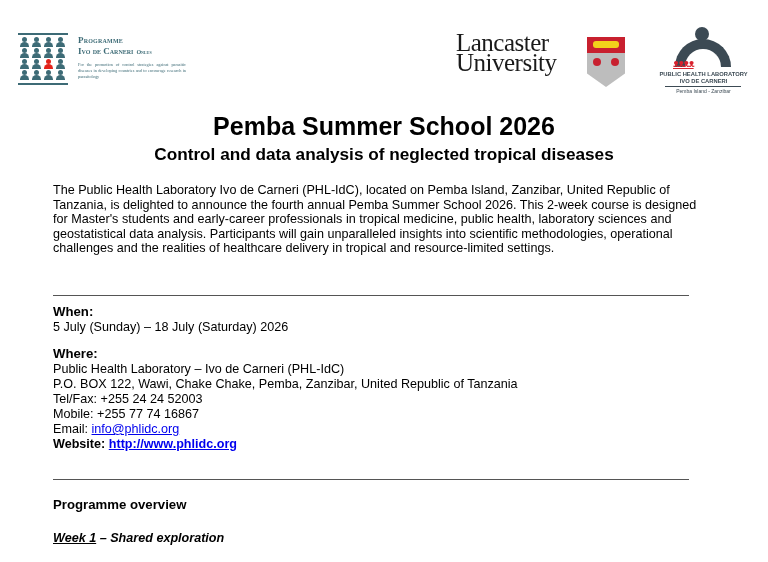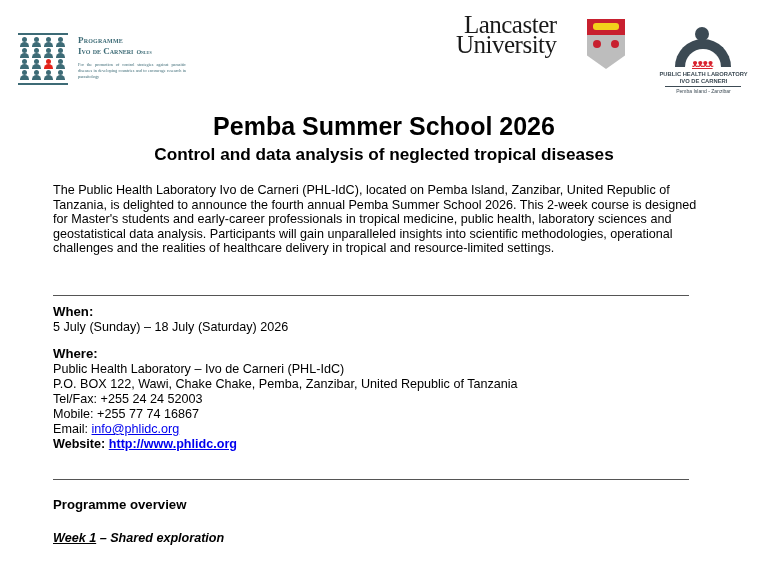"Lancaster" .lanc { text-align: right -> none; top: 15px -> 33px }
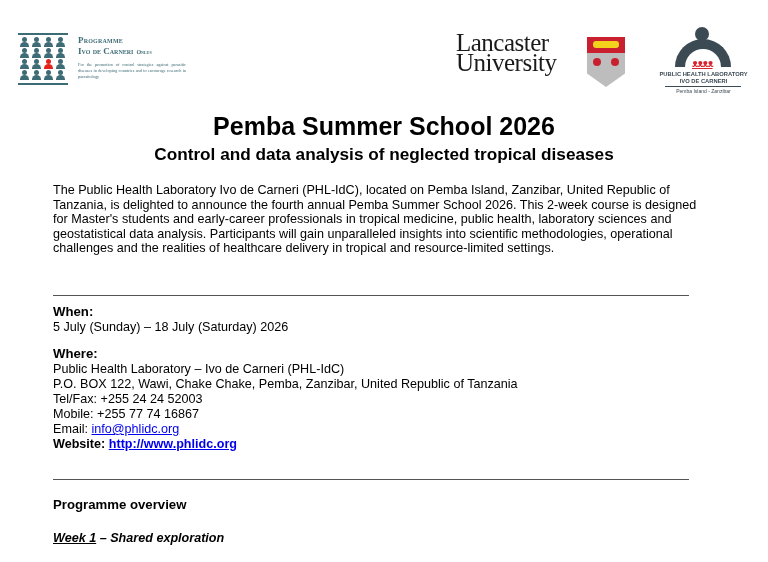"ᴥᴥᴥᴥ" .phl .reds { left: 41px -> 22px }
